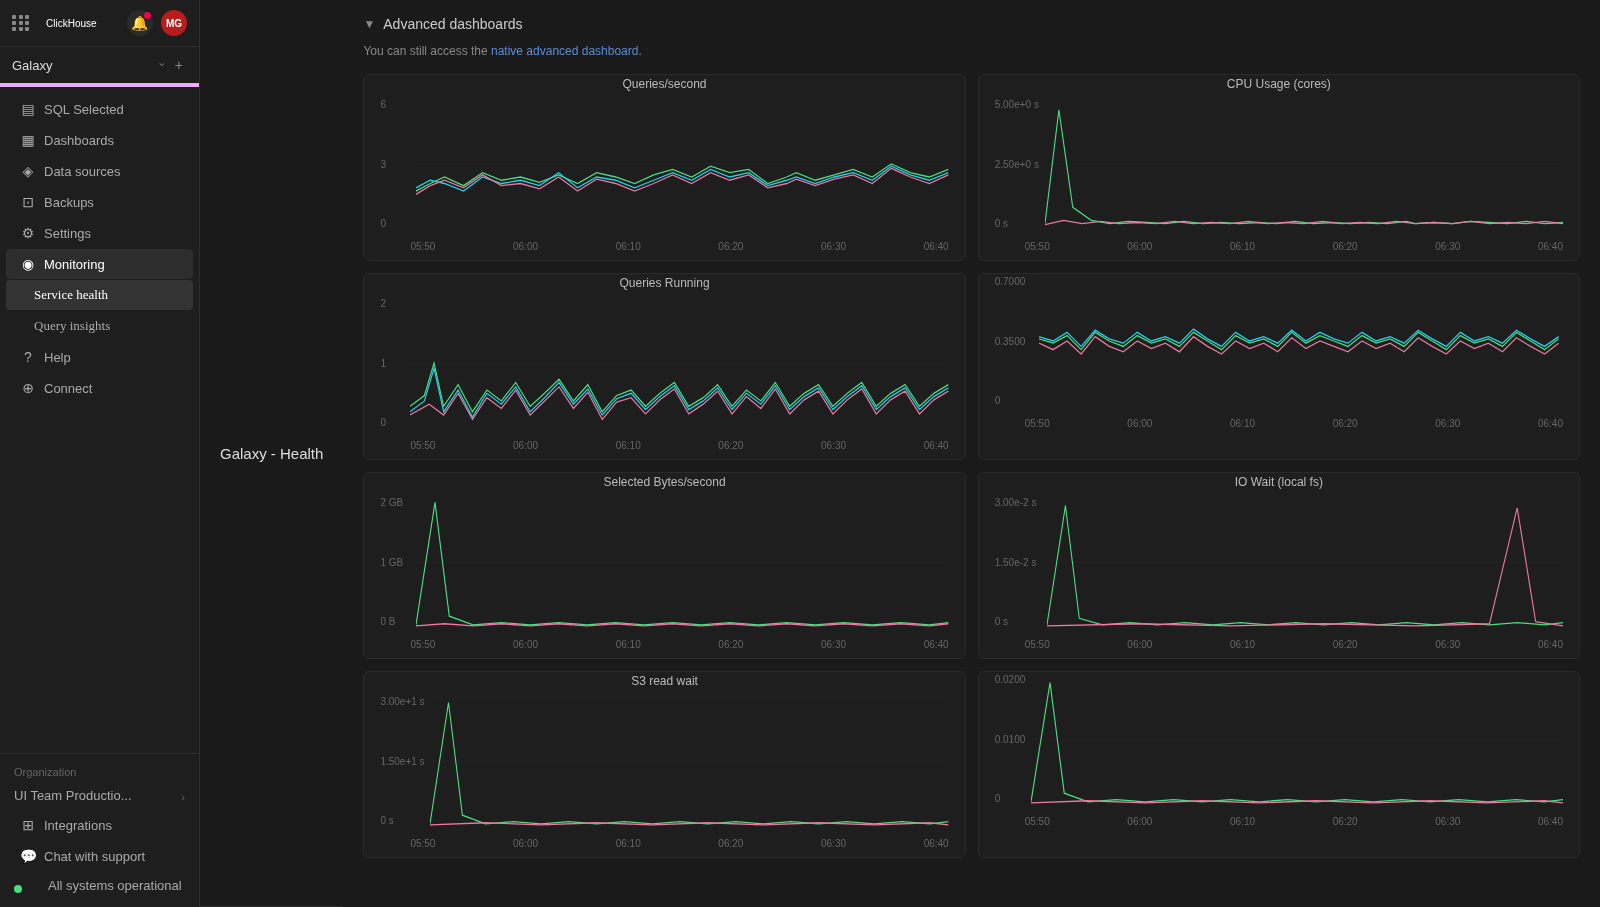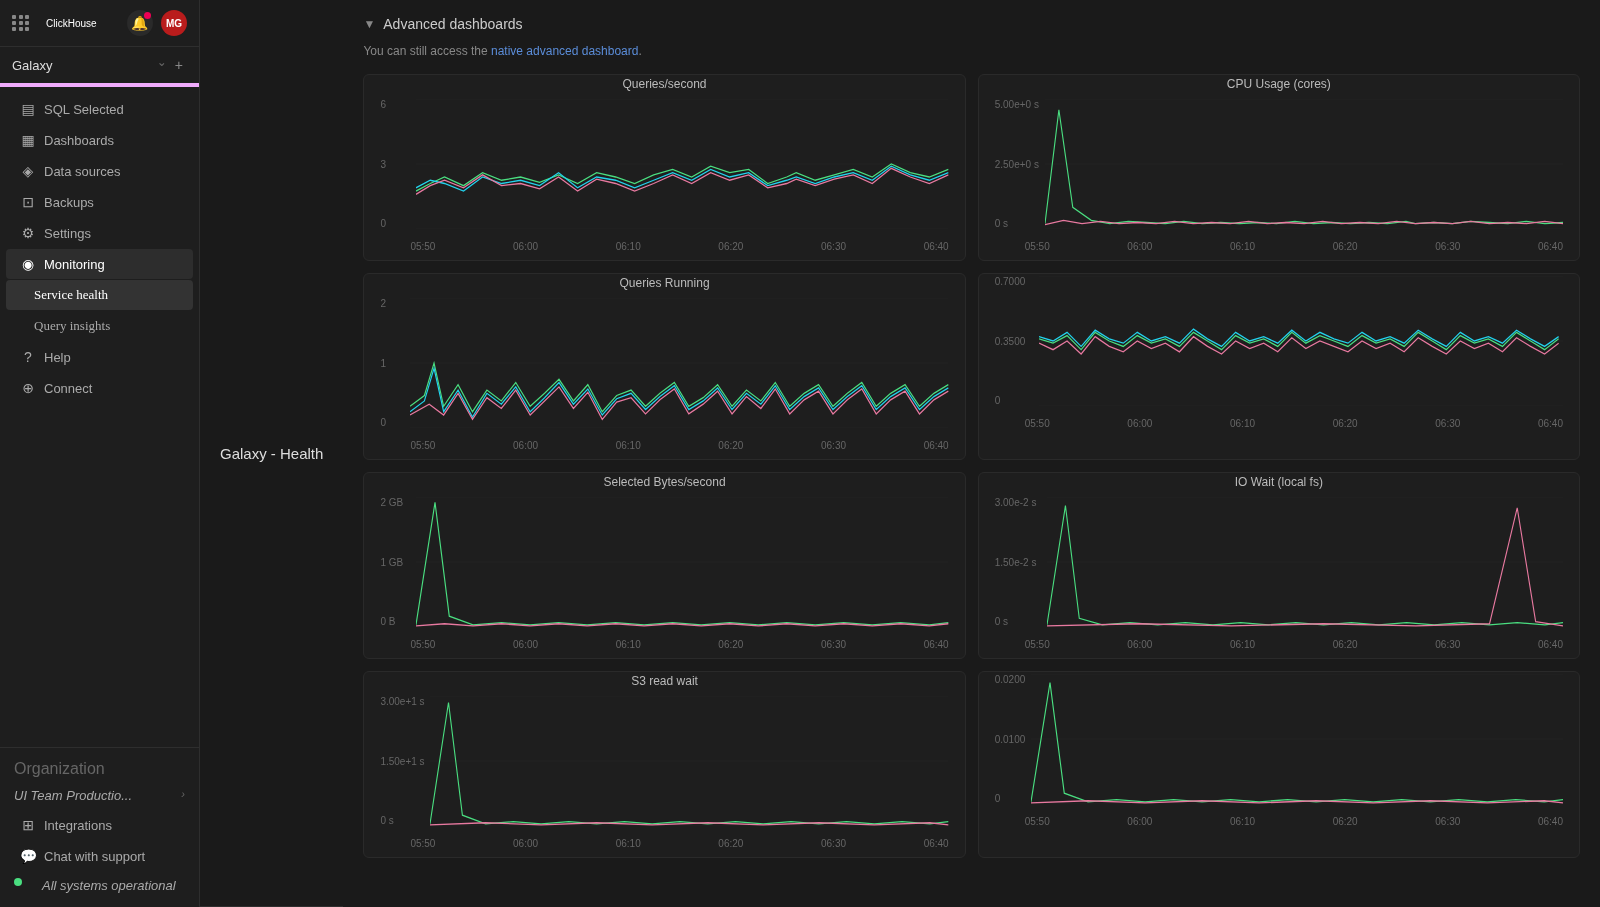"Organization" .org-label { font-size: 16px -> 11px }
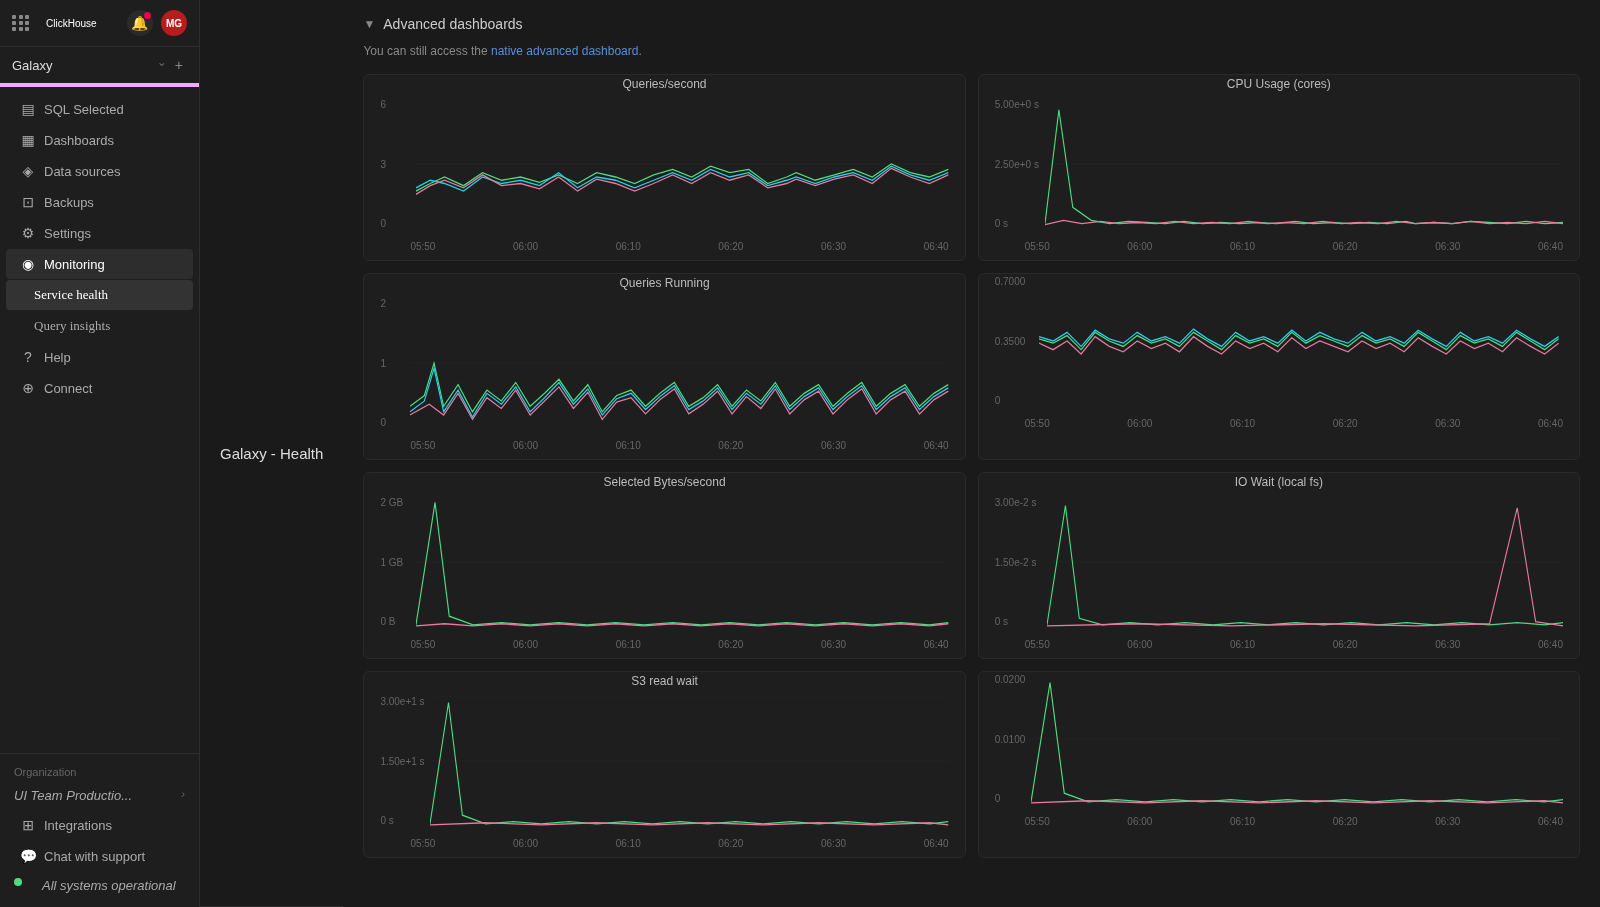"UI Team Productio..." .org-item { align-items: flex-start -> flex-end; font-style: italic -> none; gap: 20px -> 26px }
